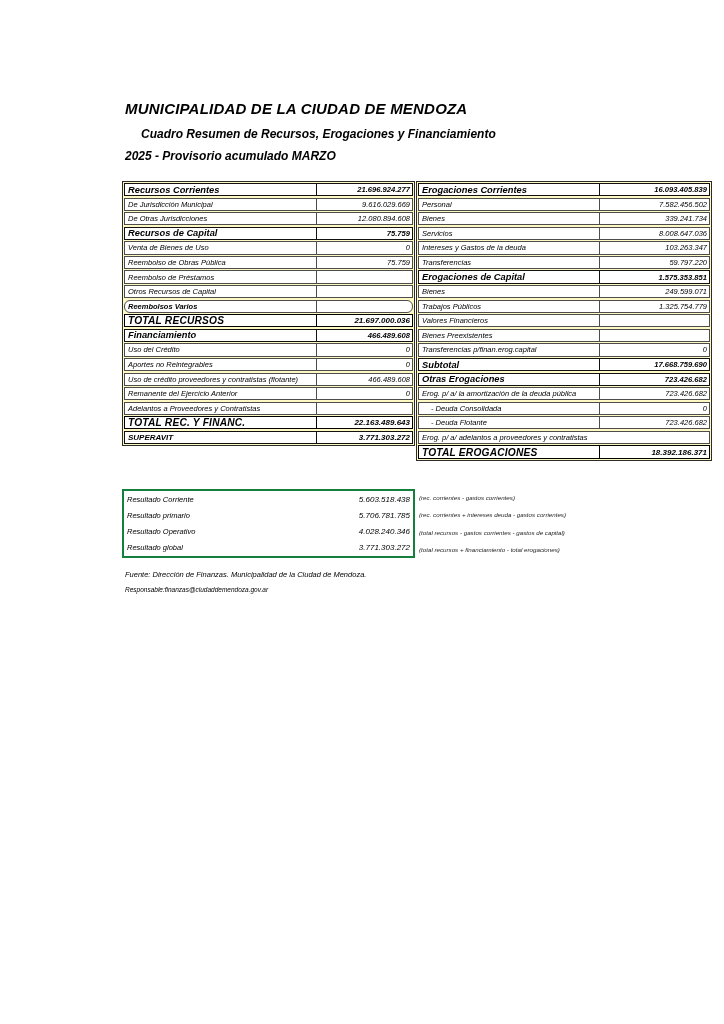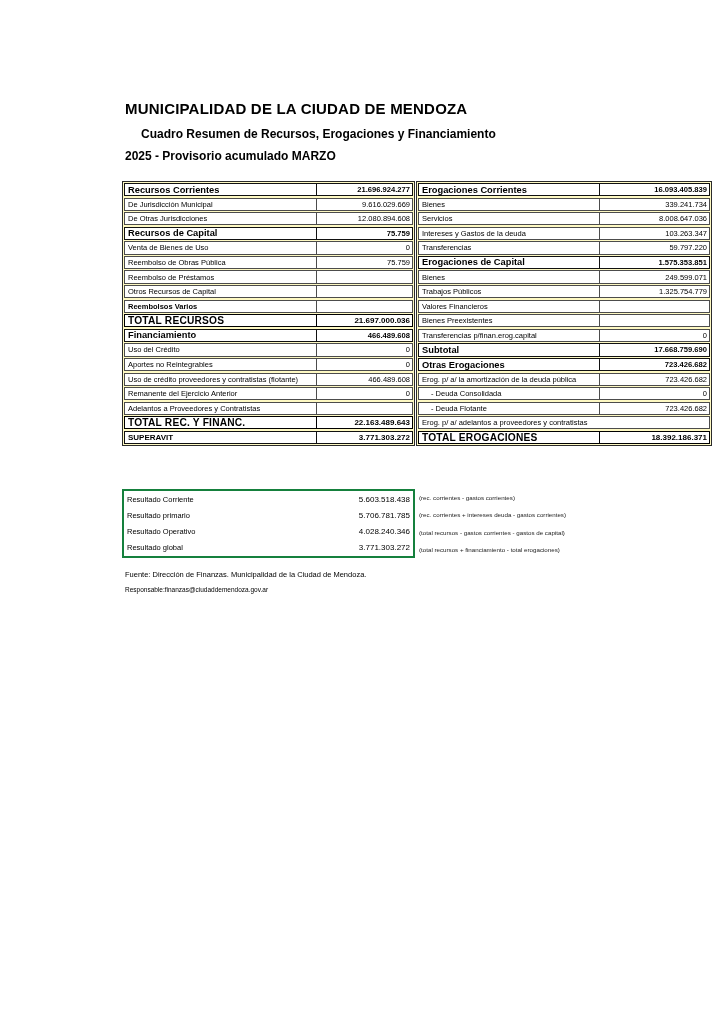"MUNICIPALIDAD DE LA CIUDAD DE" .page { font-style: none -> italic }
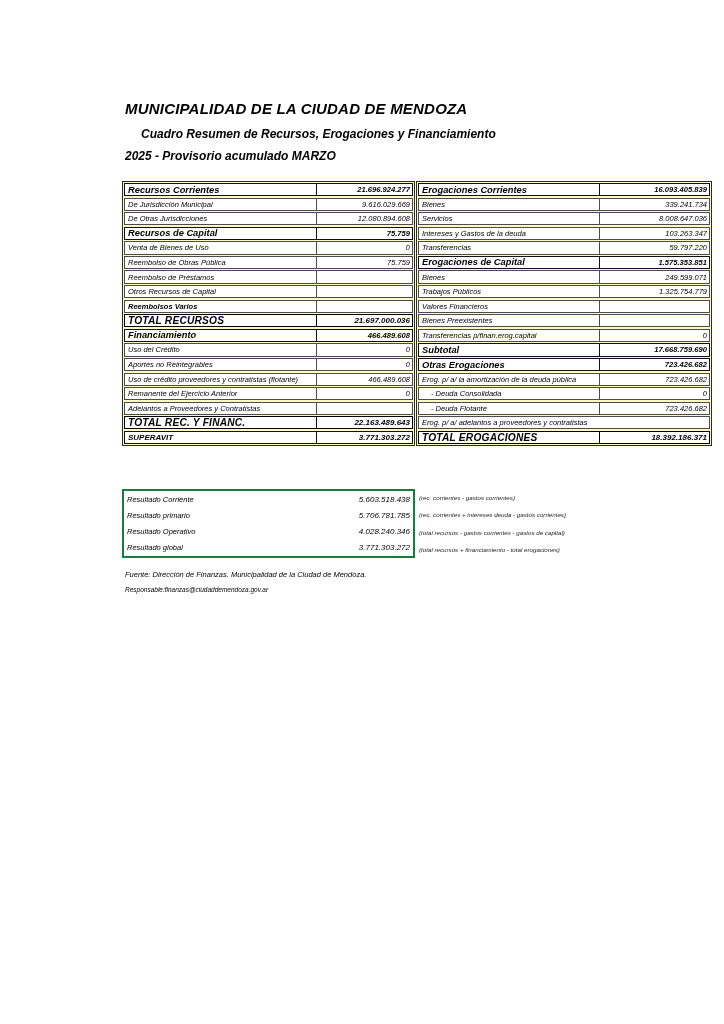"Personal" div.row { html: none -> <div> <span>Personal</span> <span>7.582.456.502</span> </div> }
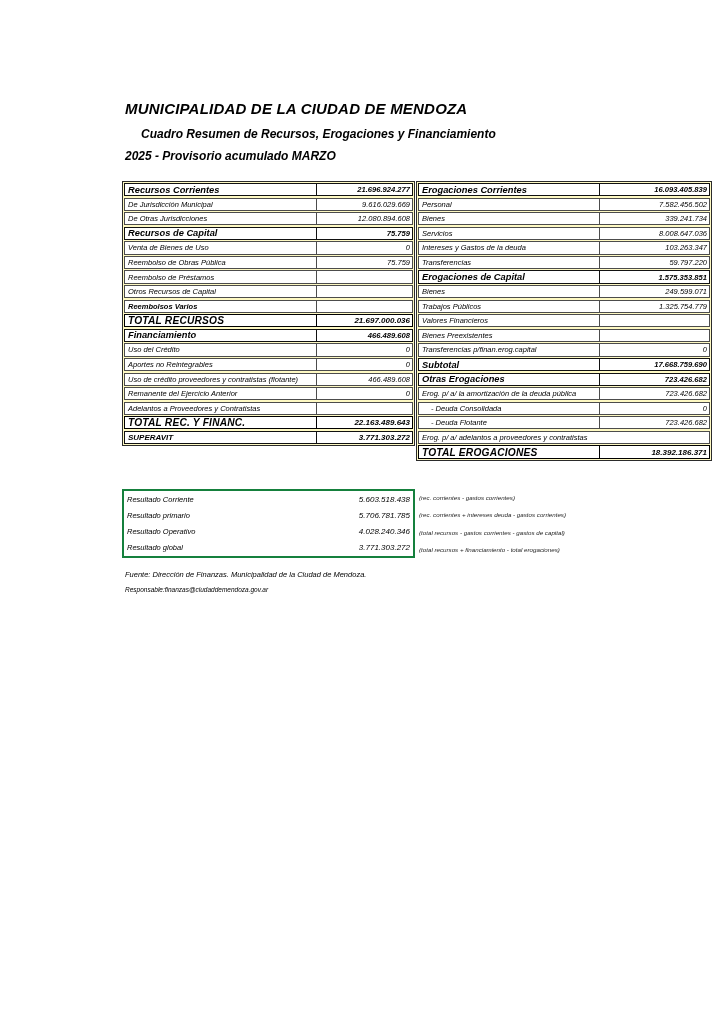"Reembolsos Varios" .row.item-bold { border-radius: none -> 6px }
